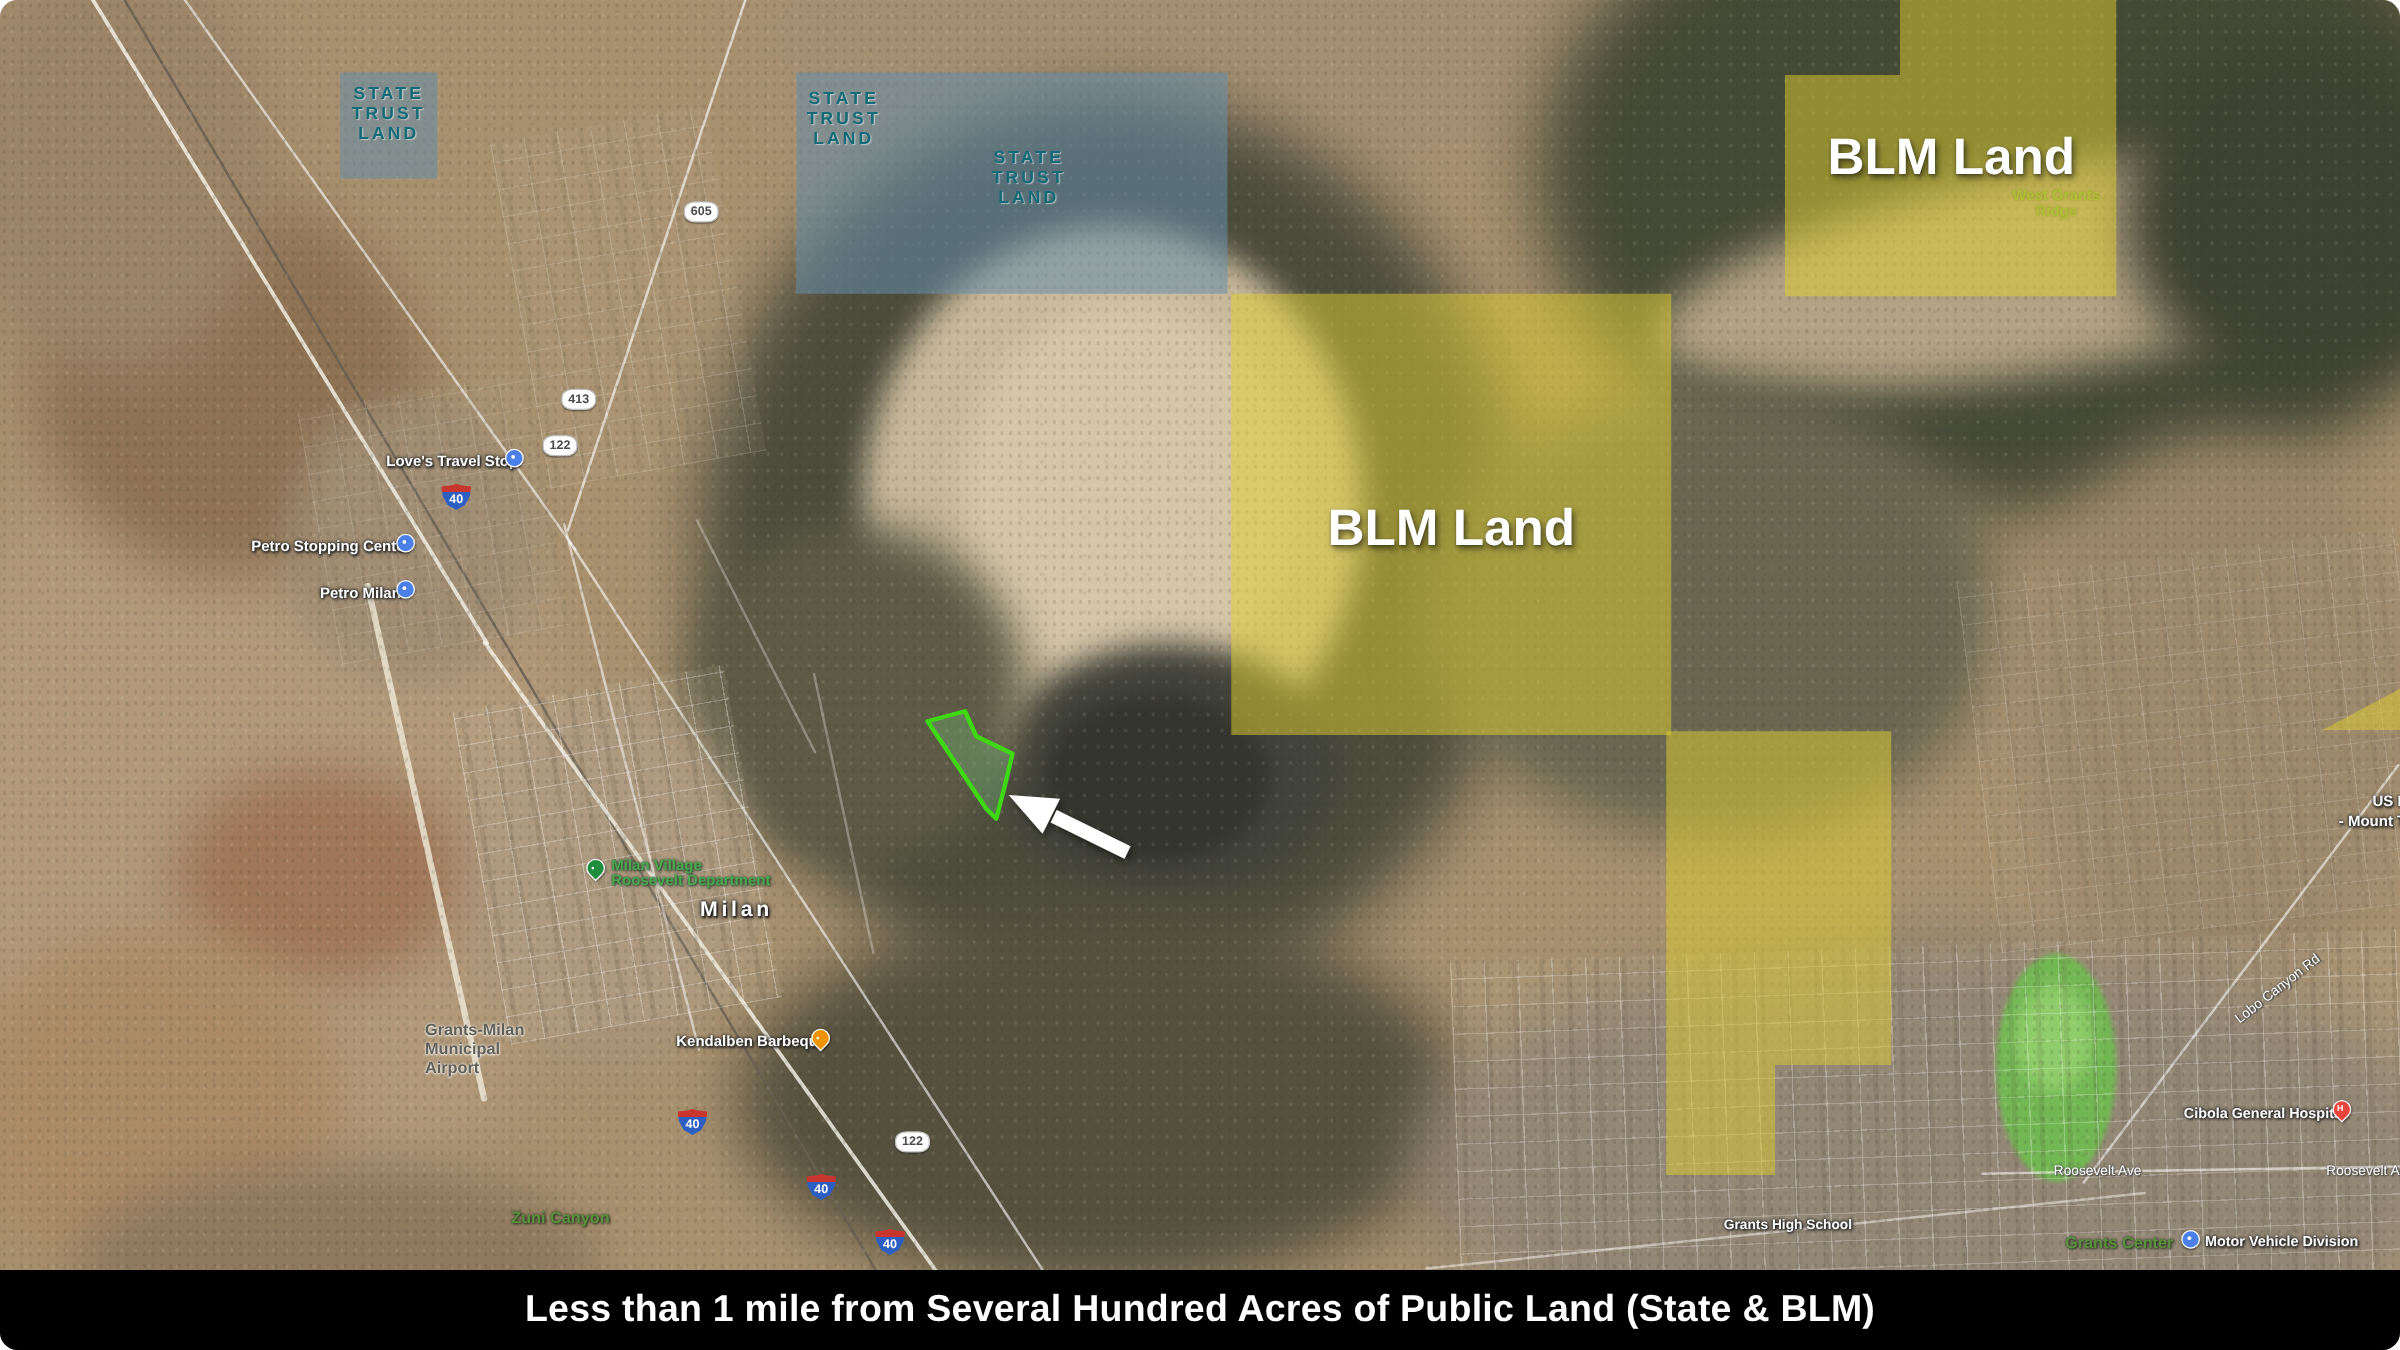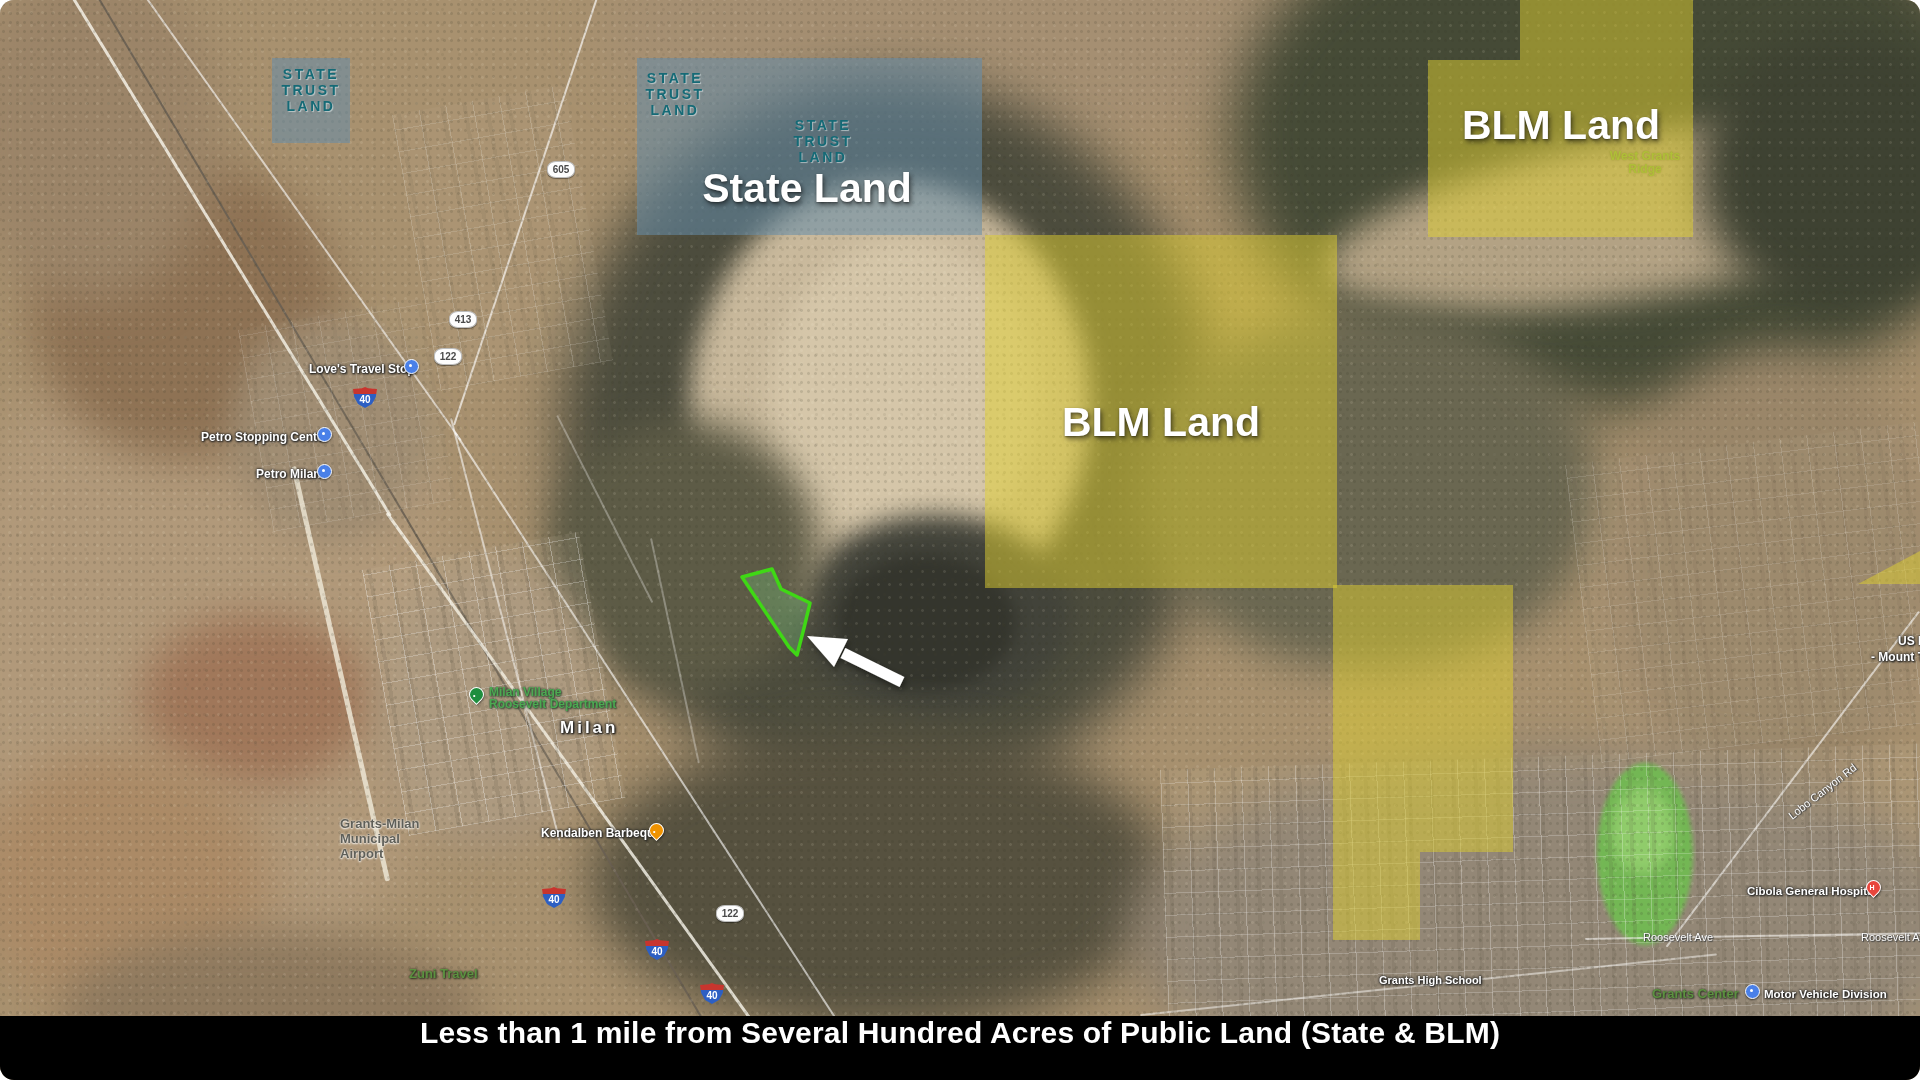"State Land" div.bigtitle { html: <div>State Land</div> -> none }
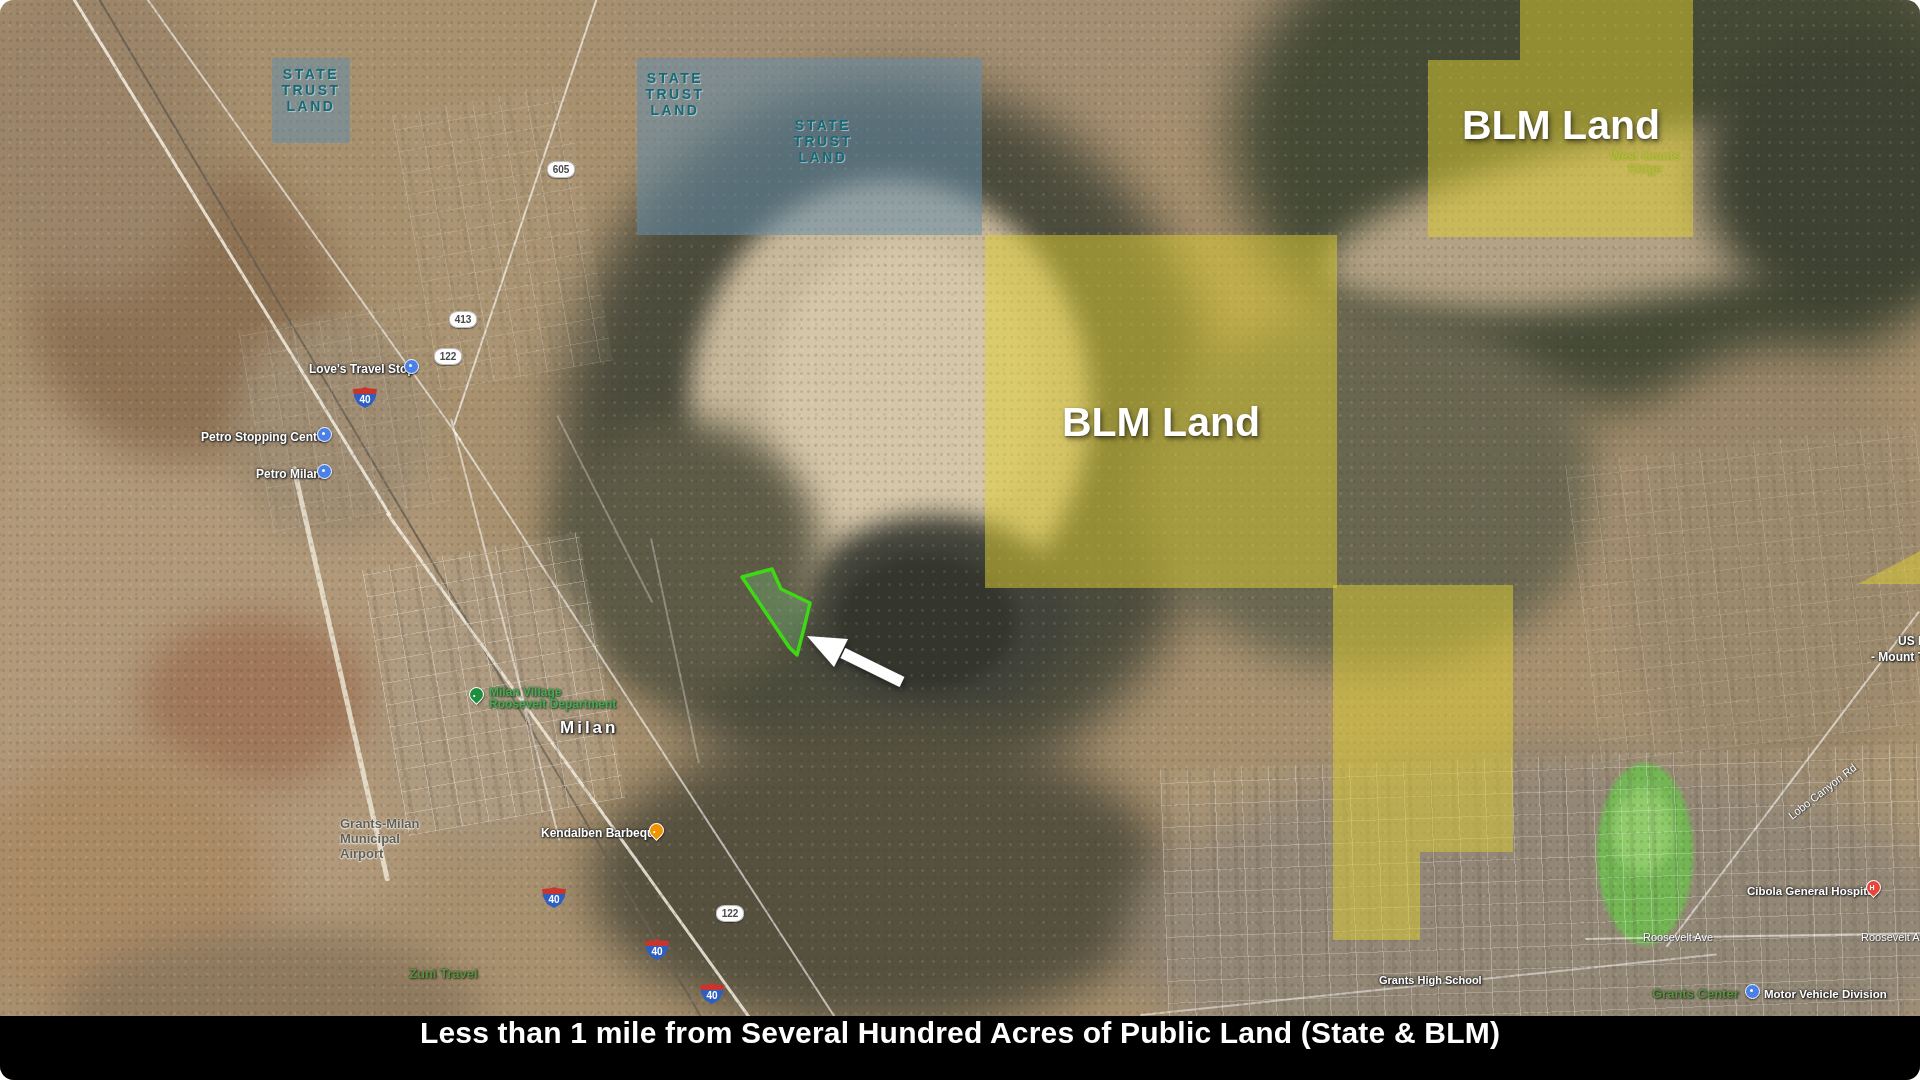"Zuni Travel" div.ml { text: Travel -> Canyon }
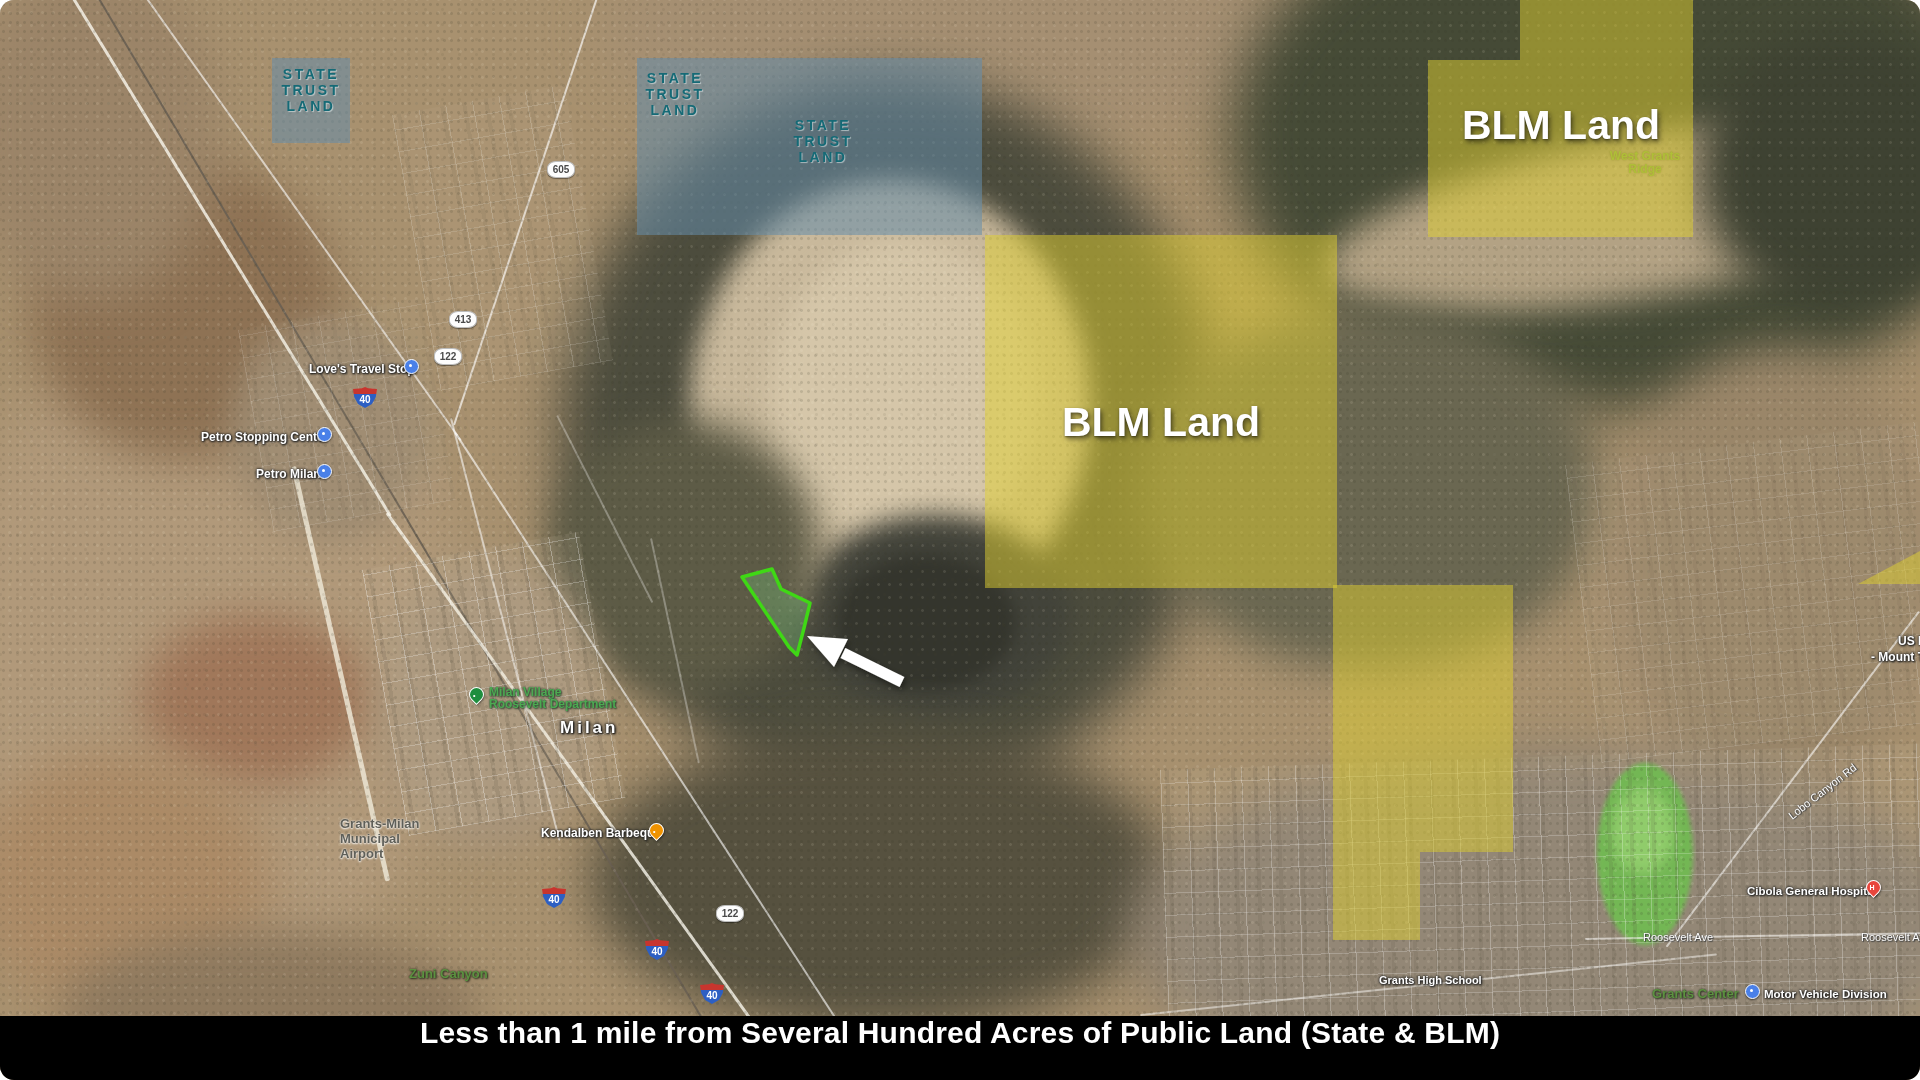"Less than 1 mile from" .caption { align-items: flex-start -> center }
